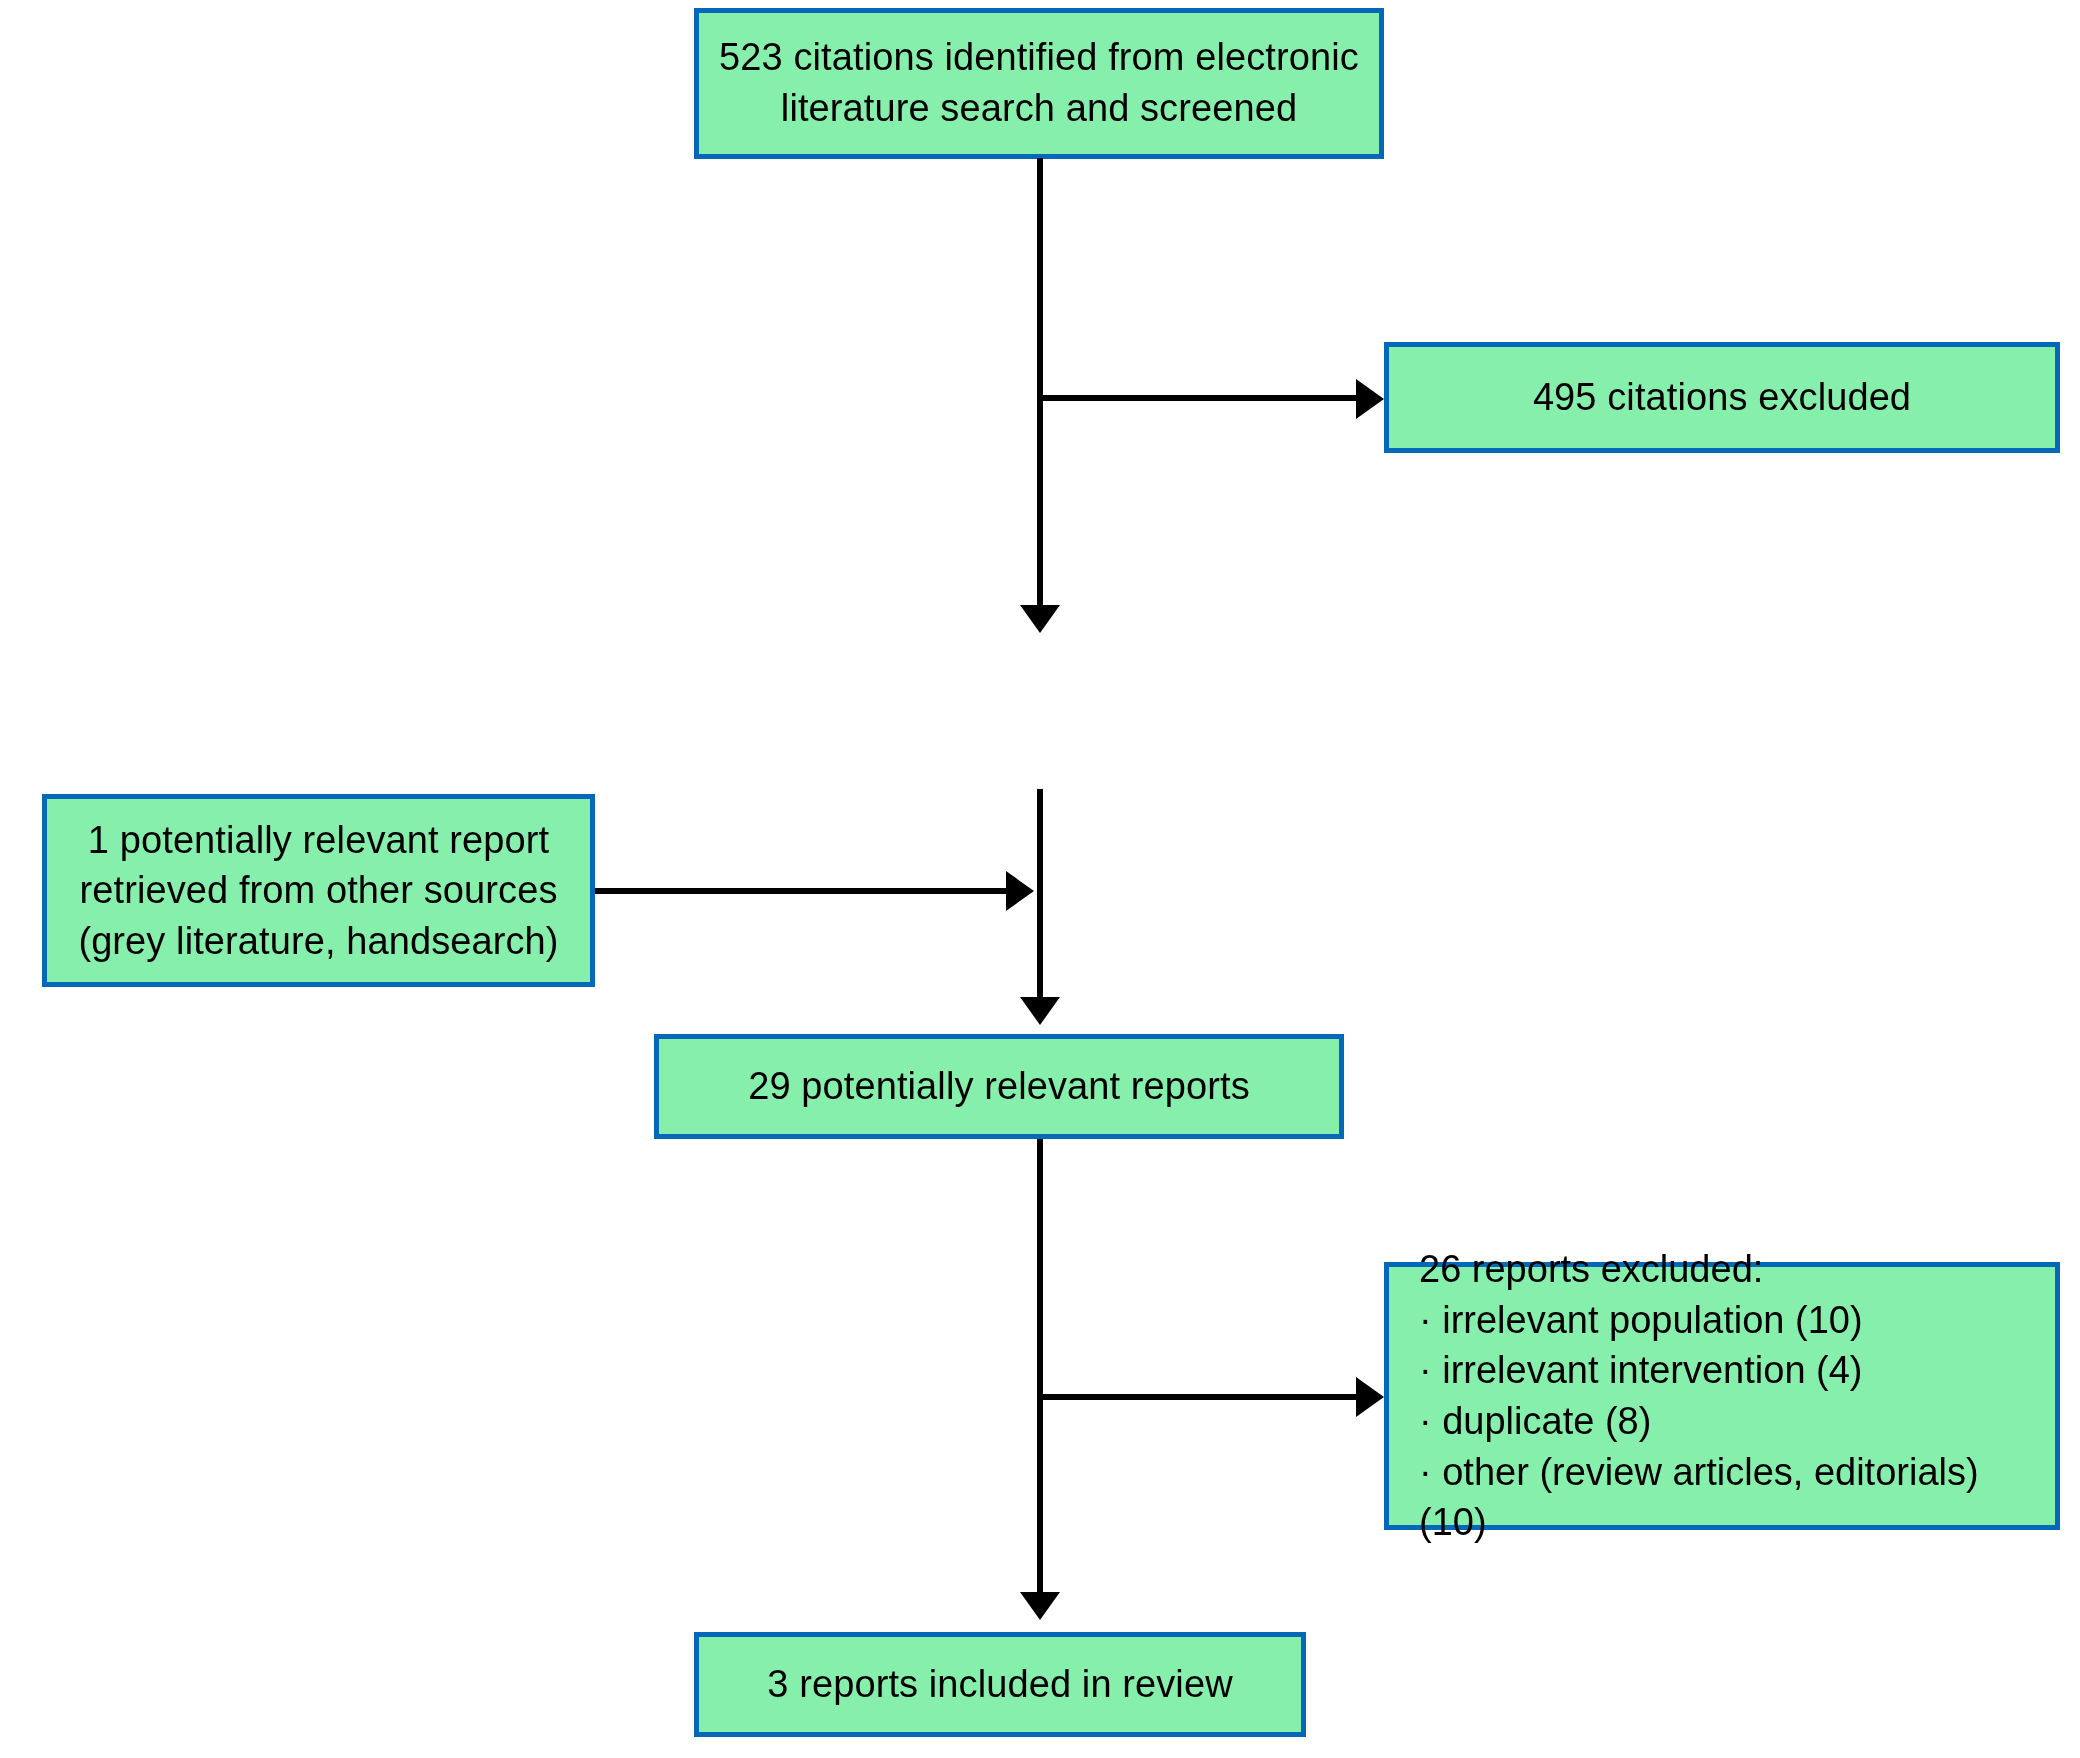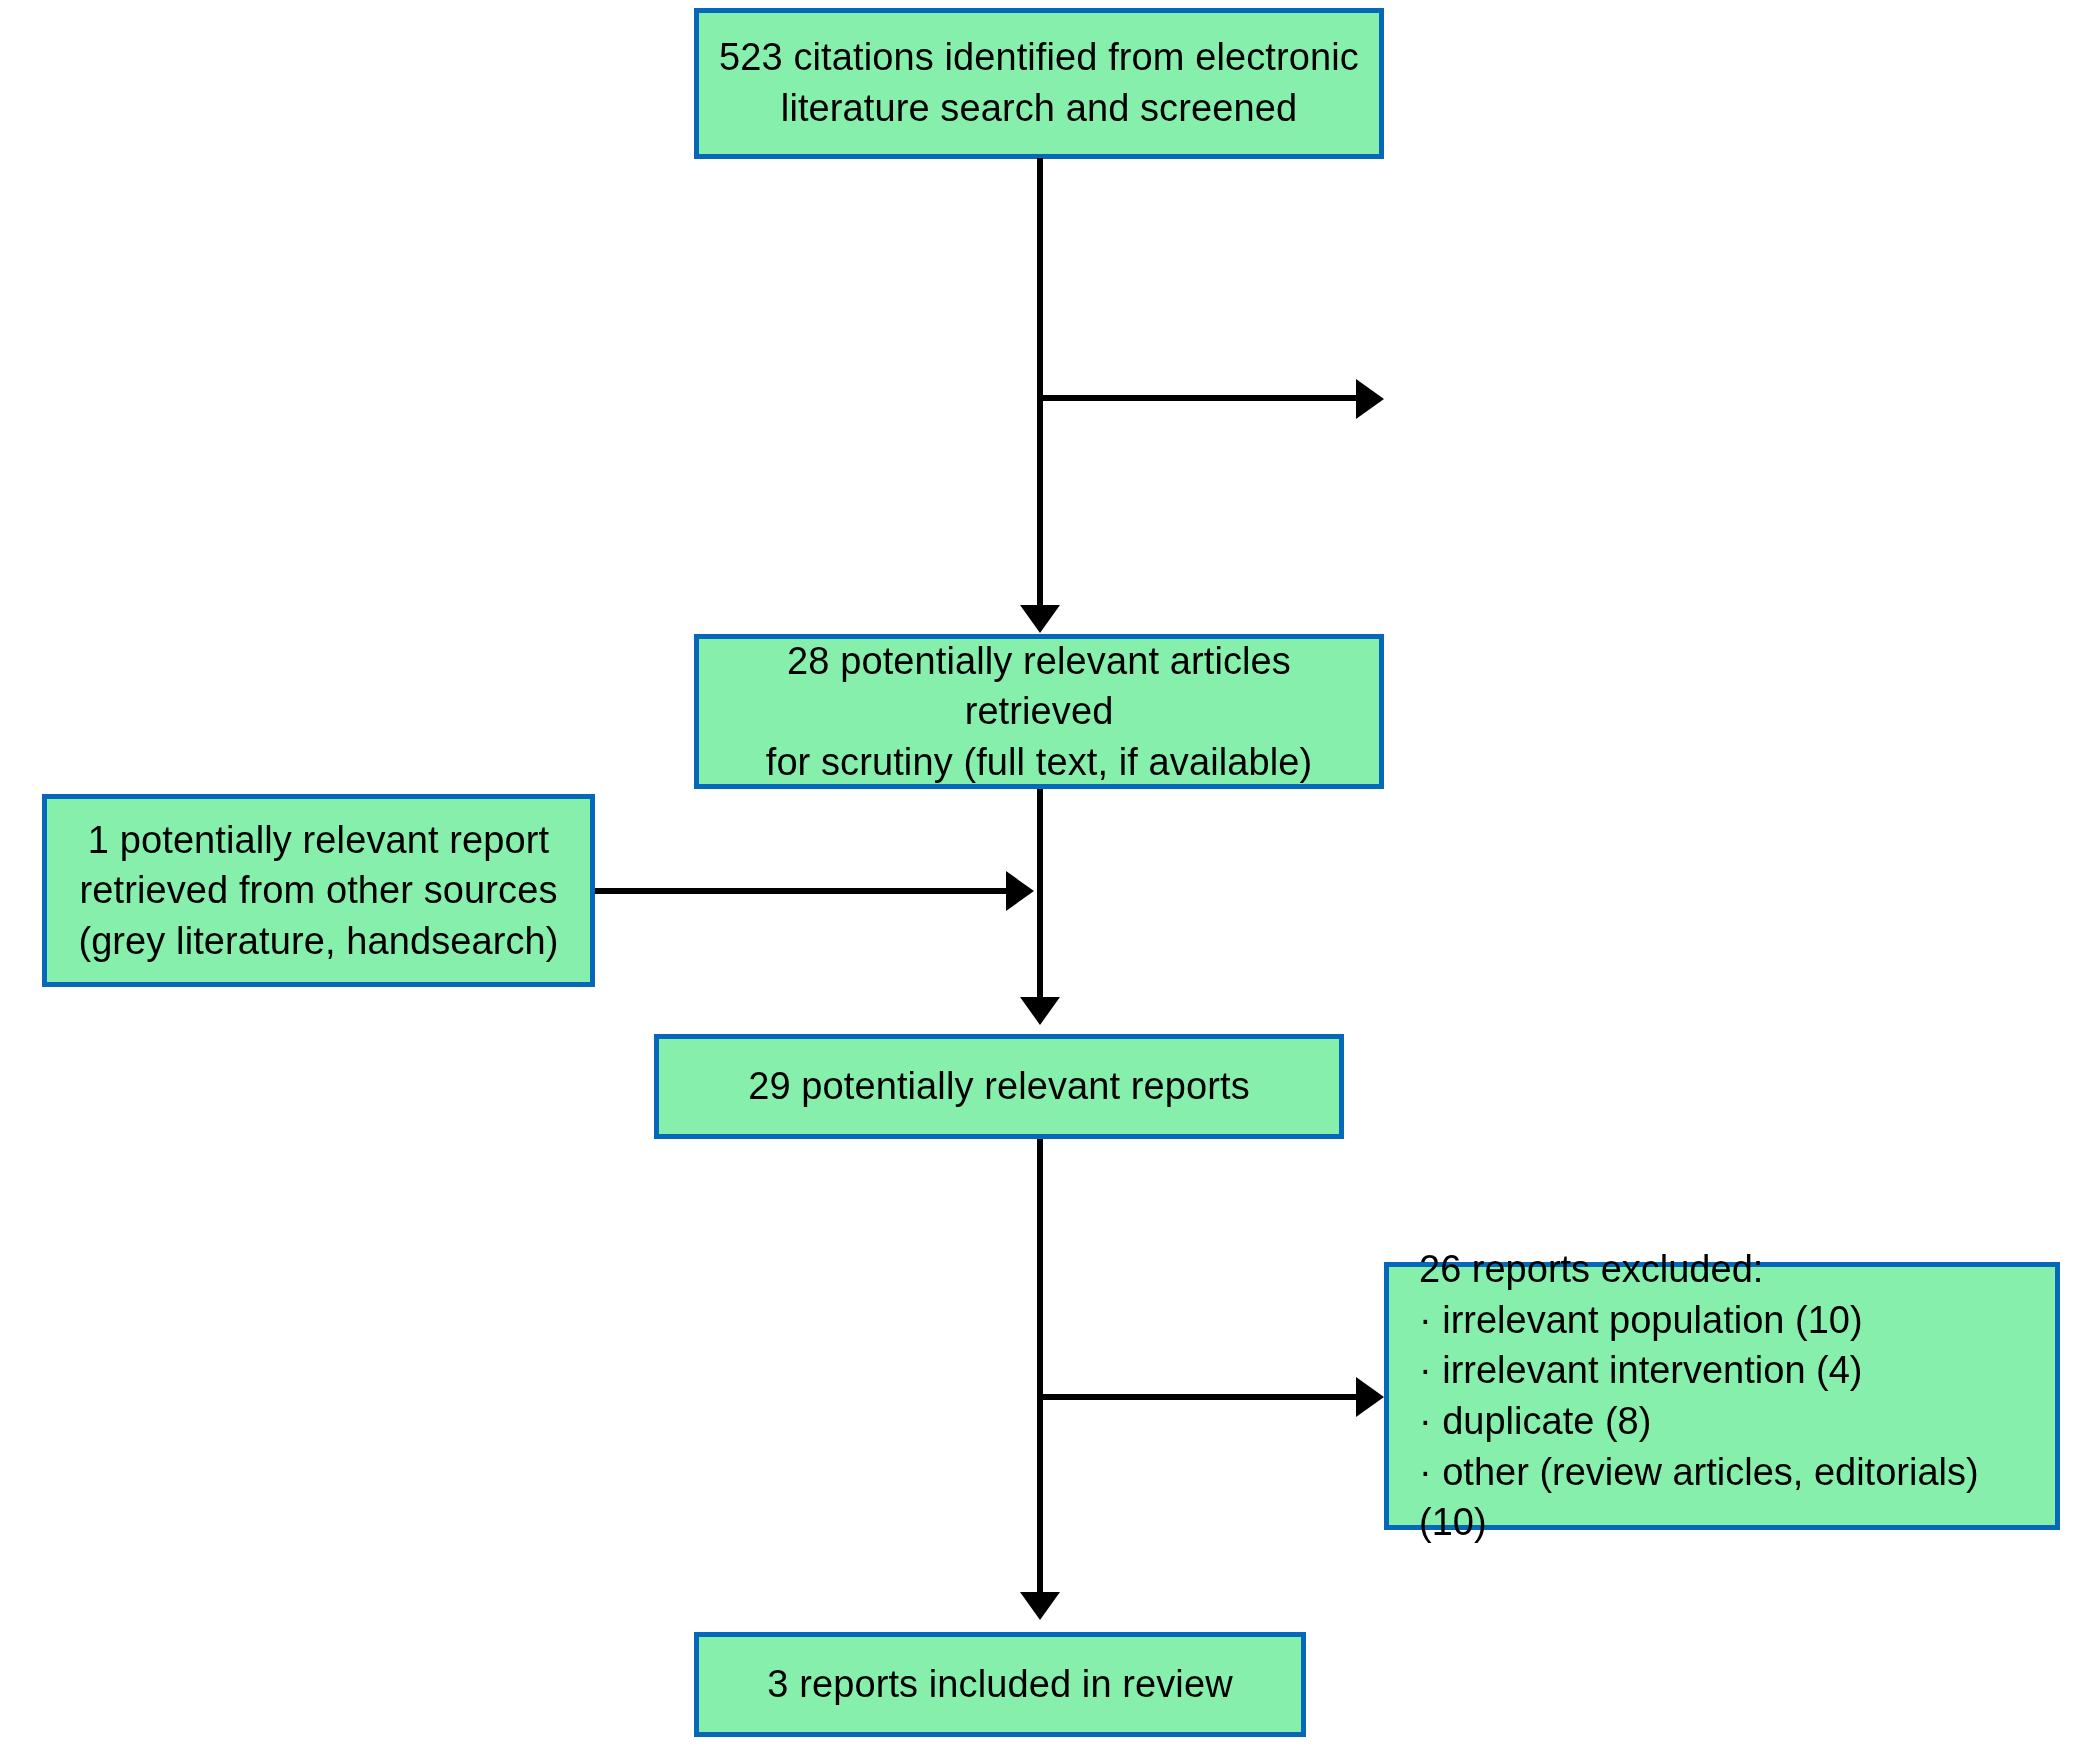"495 citations excluded" div.box { html: none -> <div> <span>495 citations excluded</span> </div> }
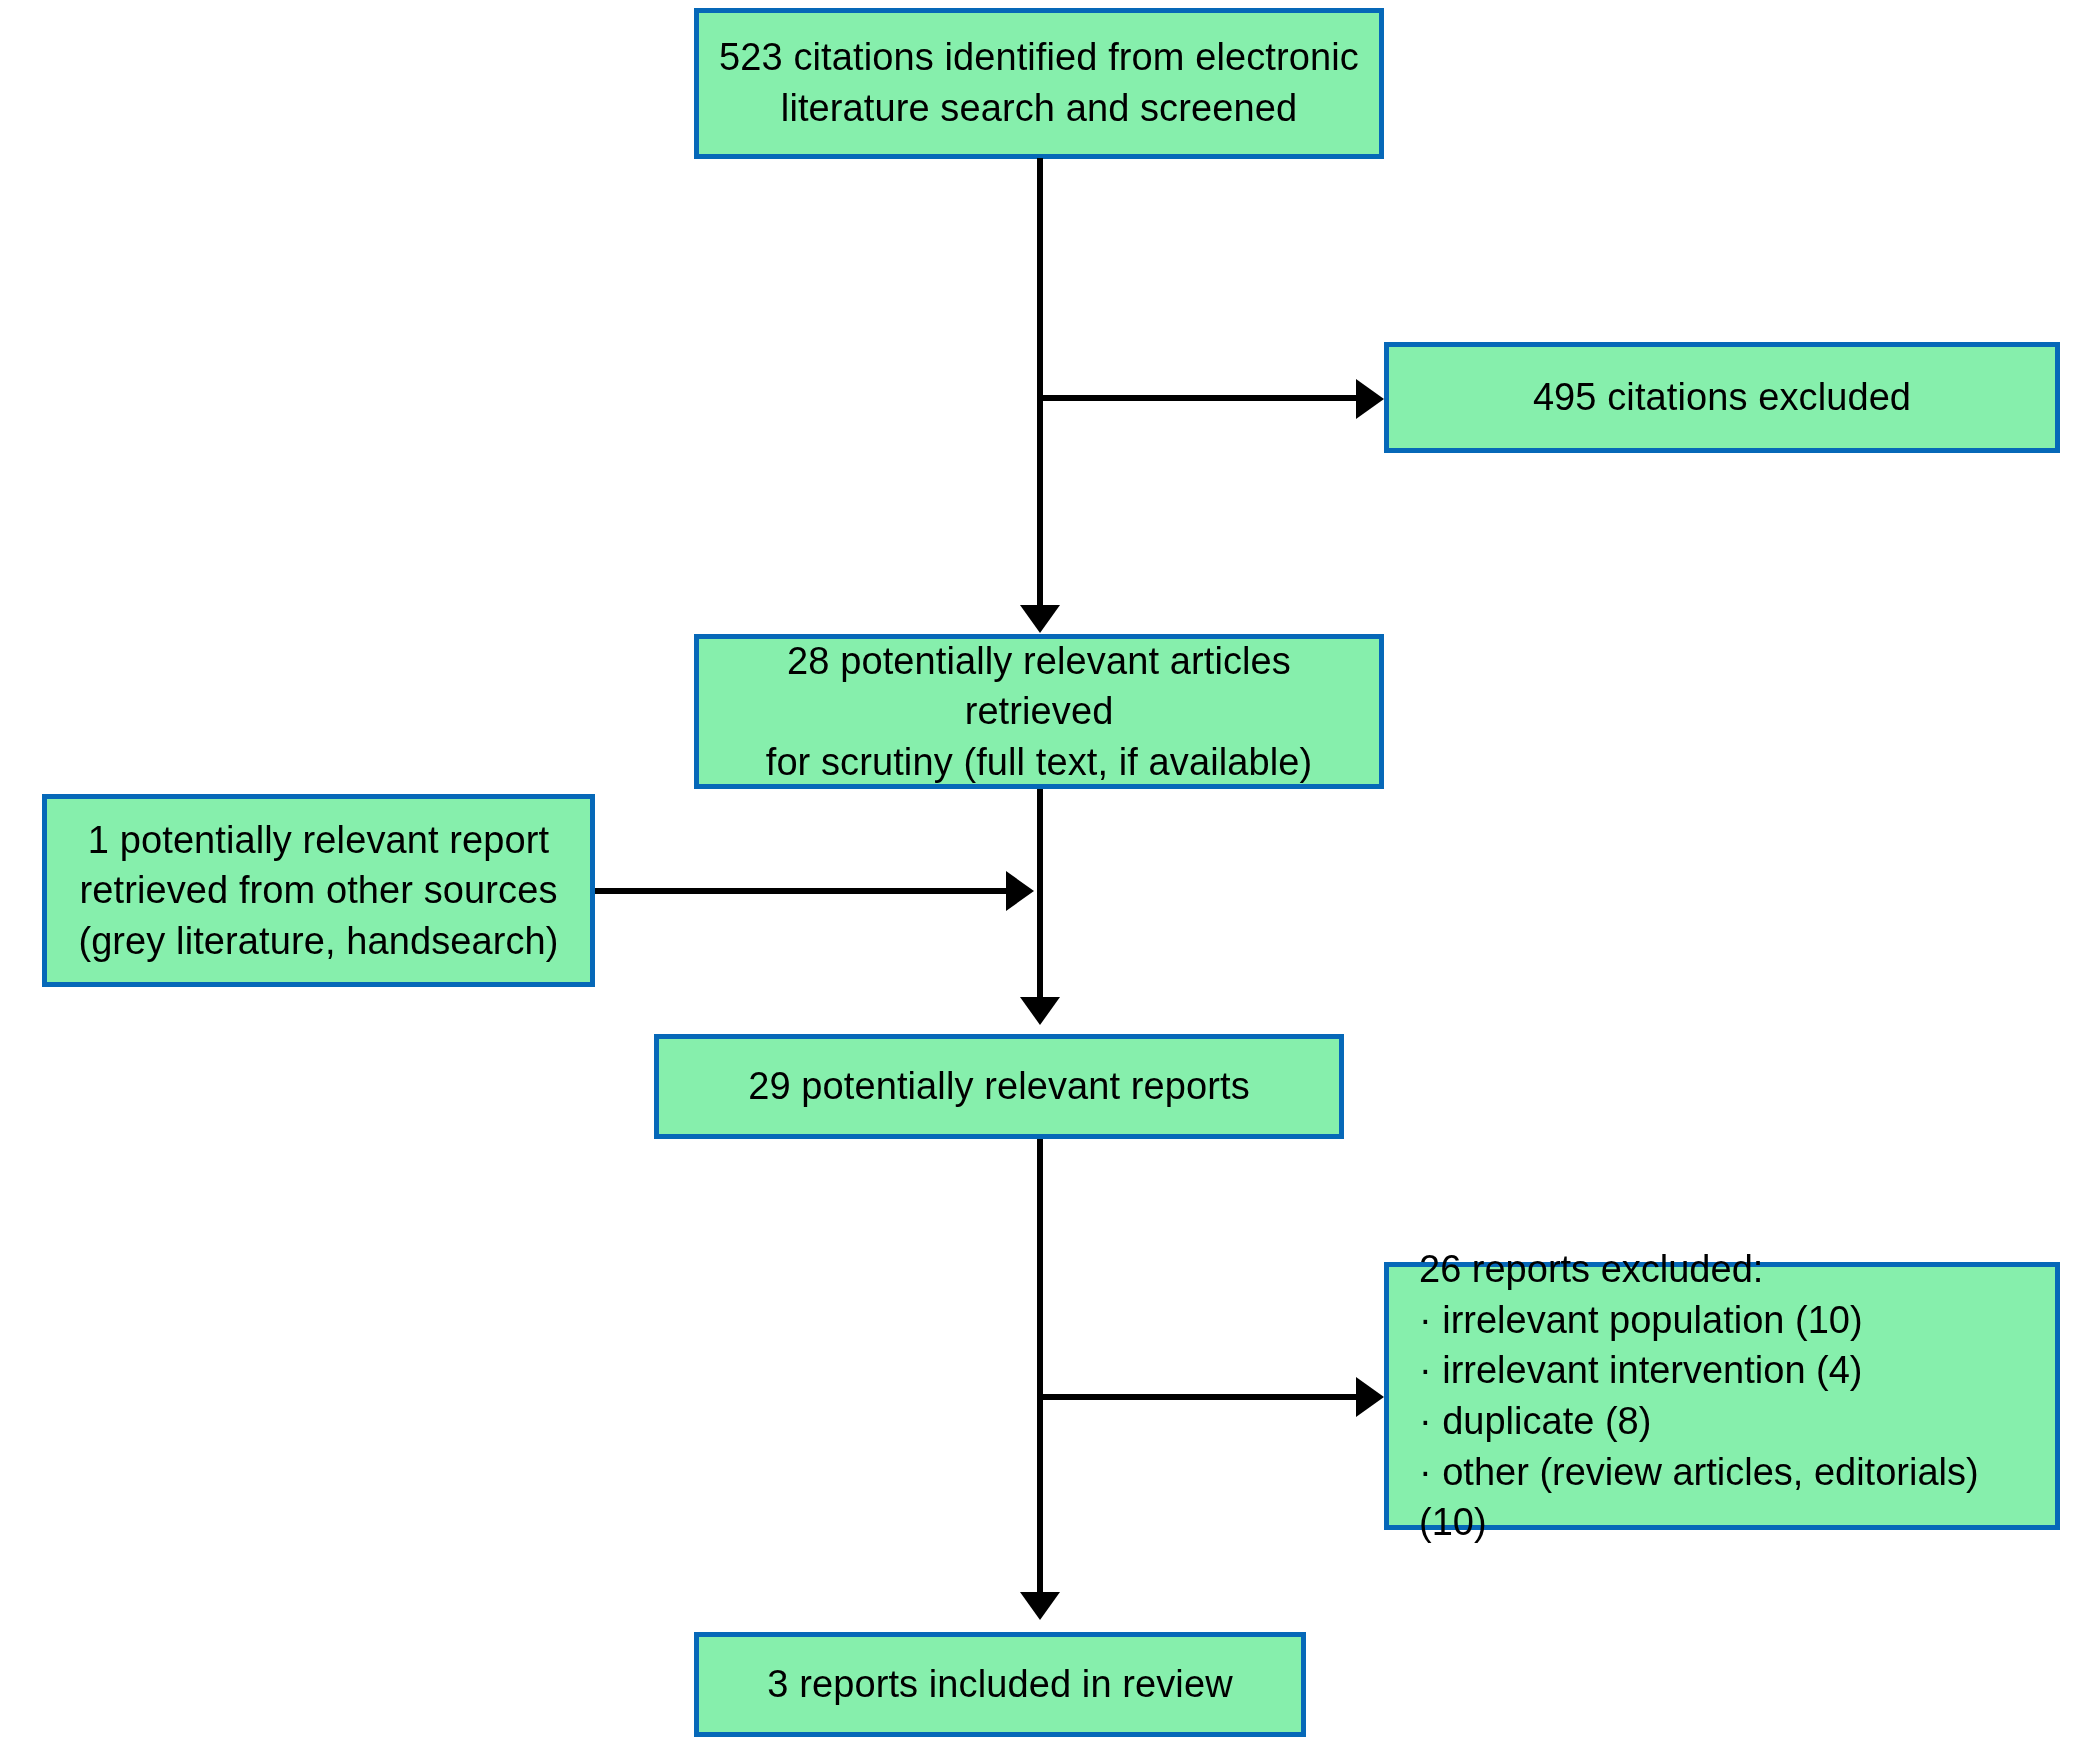"28 potentially relevant articles" div.box { html: <div> <span>28 potentially relevant articles retrieved for scrutiny (full text, if available)</span> </div> -> none }
